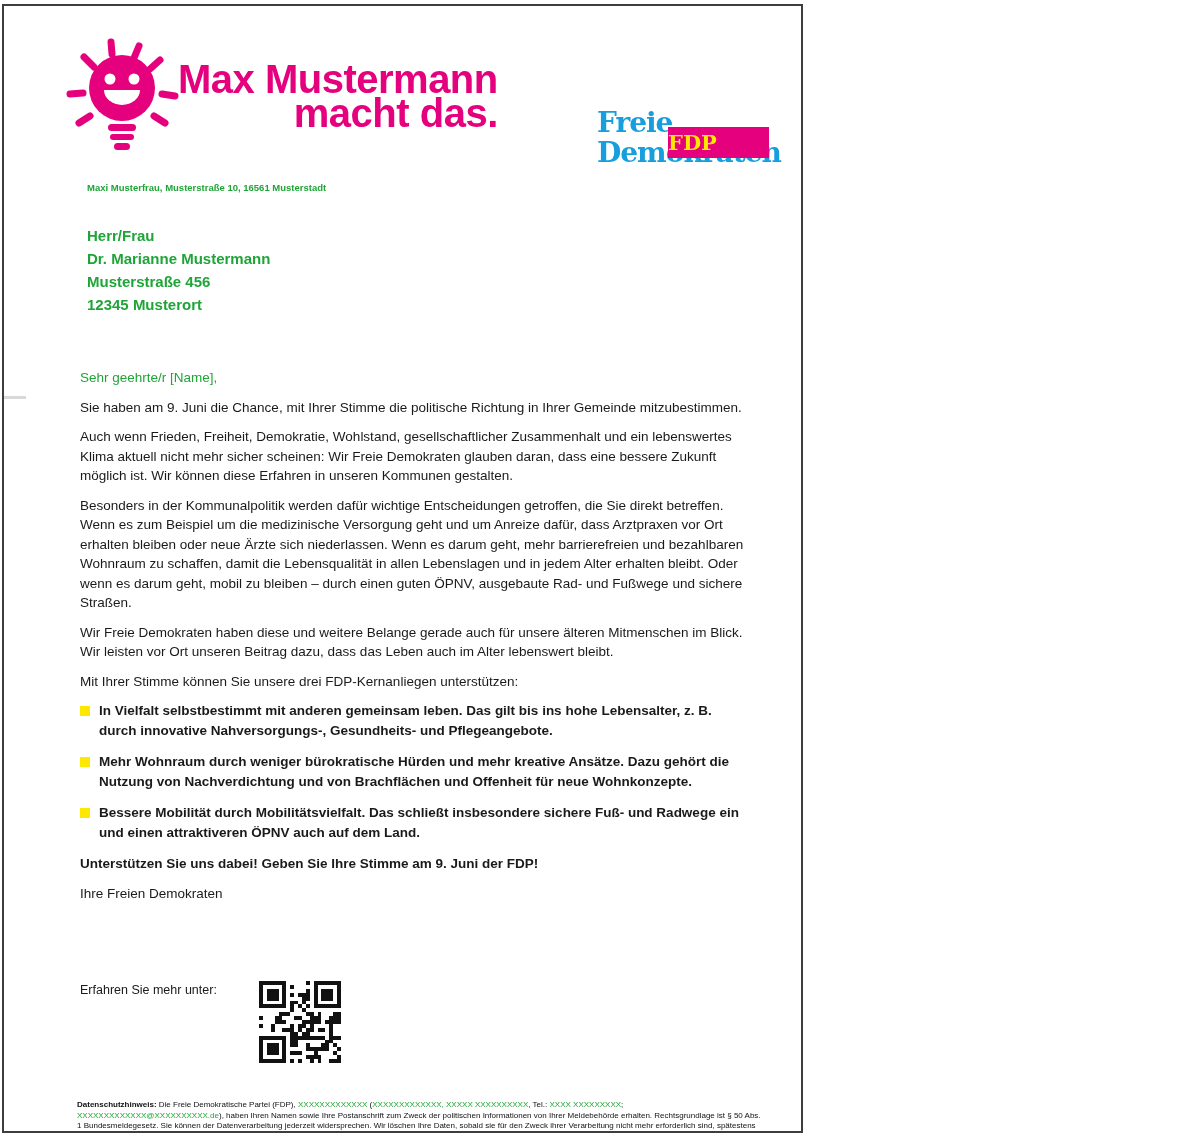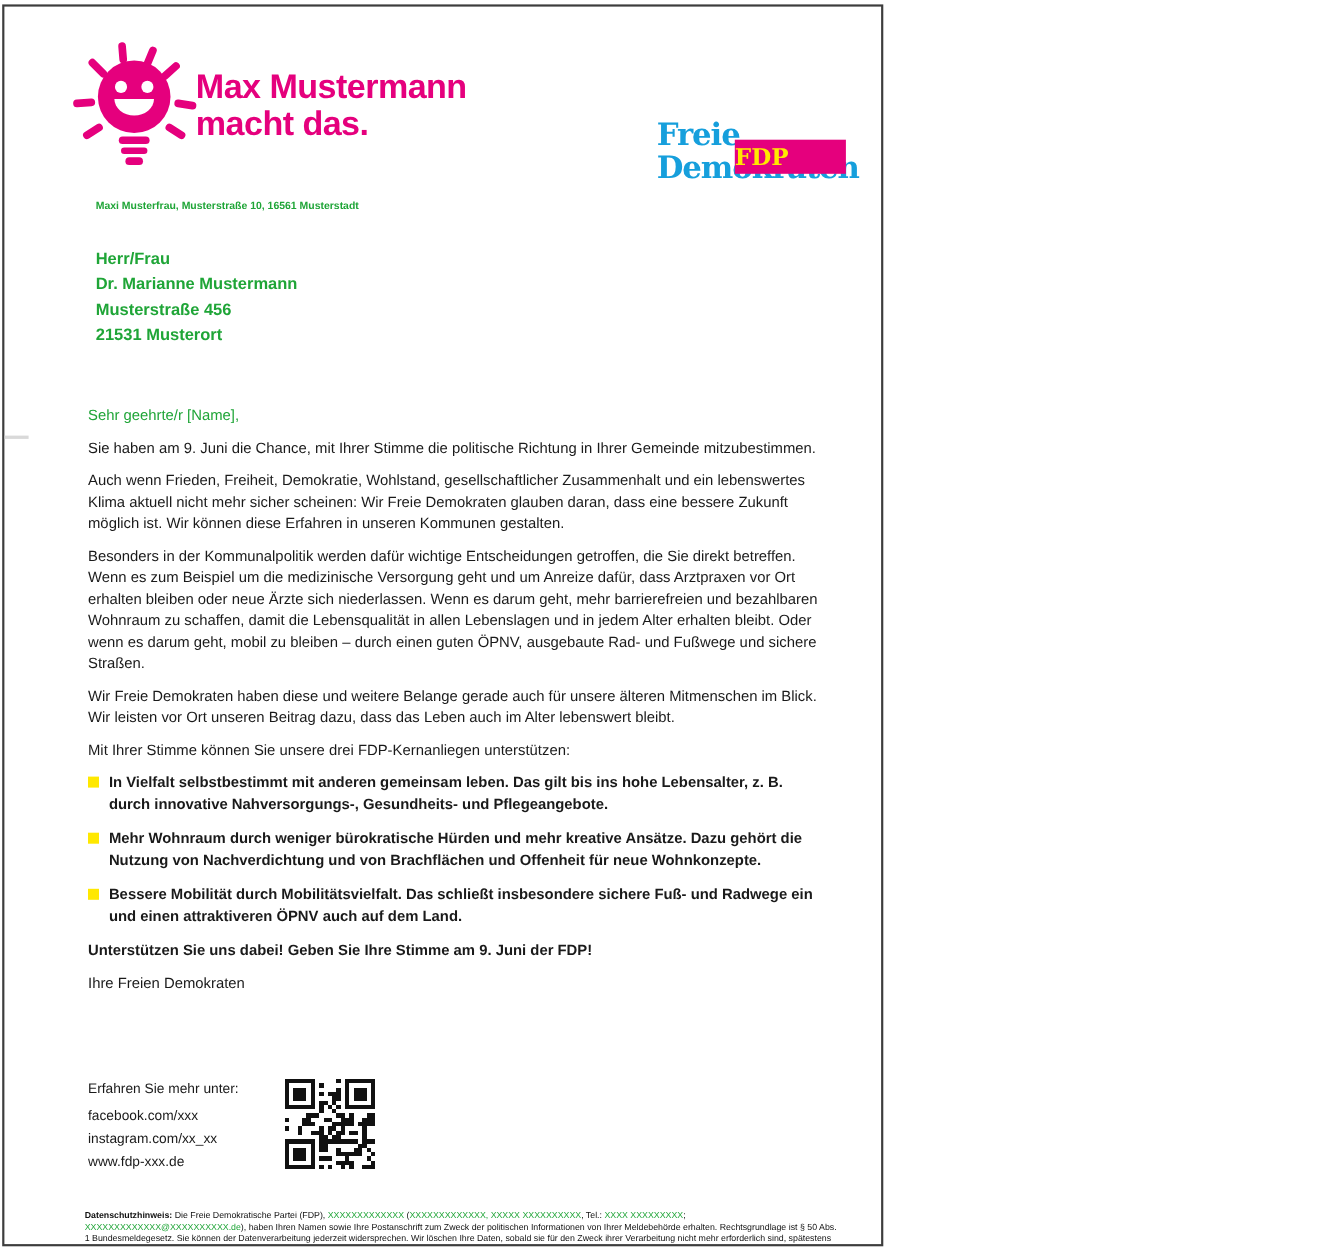"Max Mustermann" .brand-title { font-size: 31px -> 40px; text-align: none -> right }
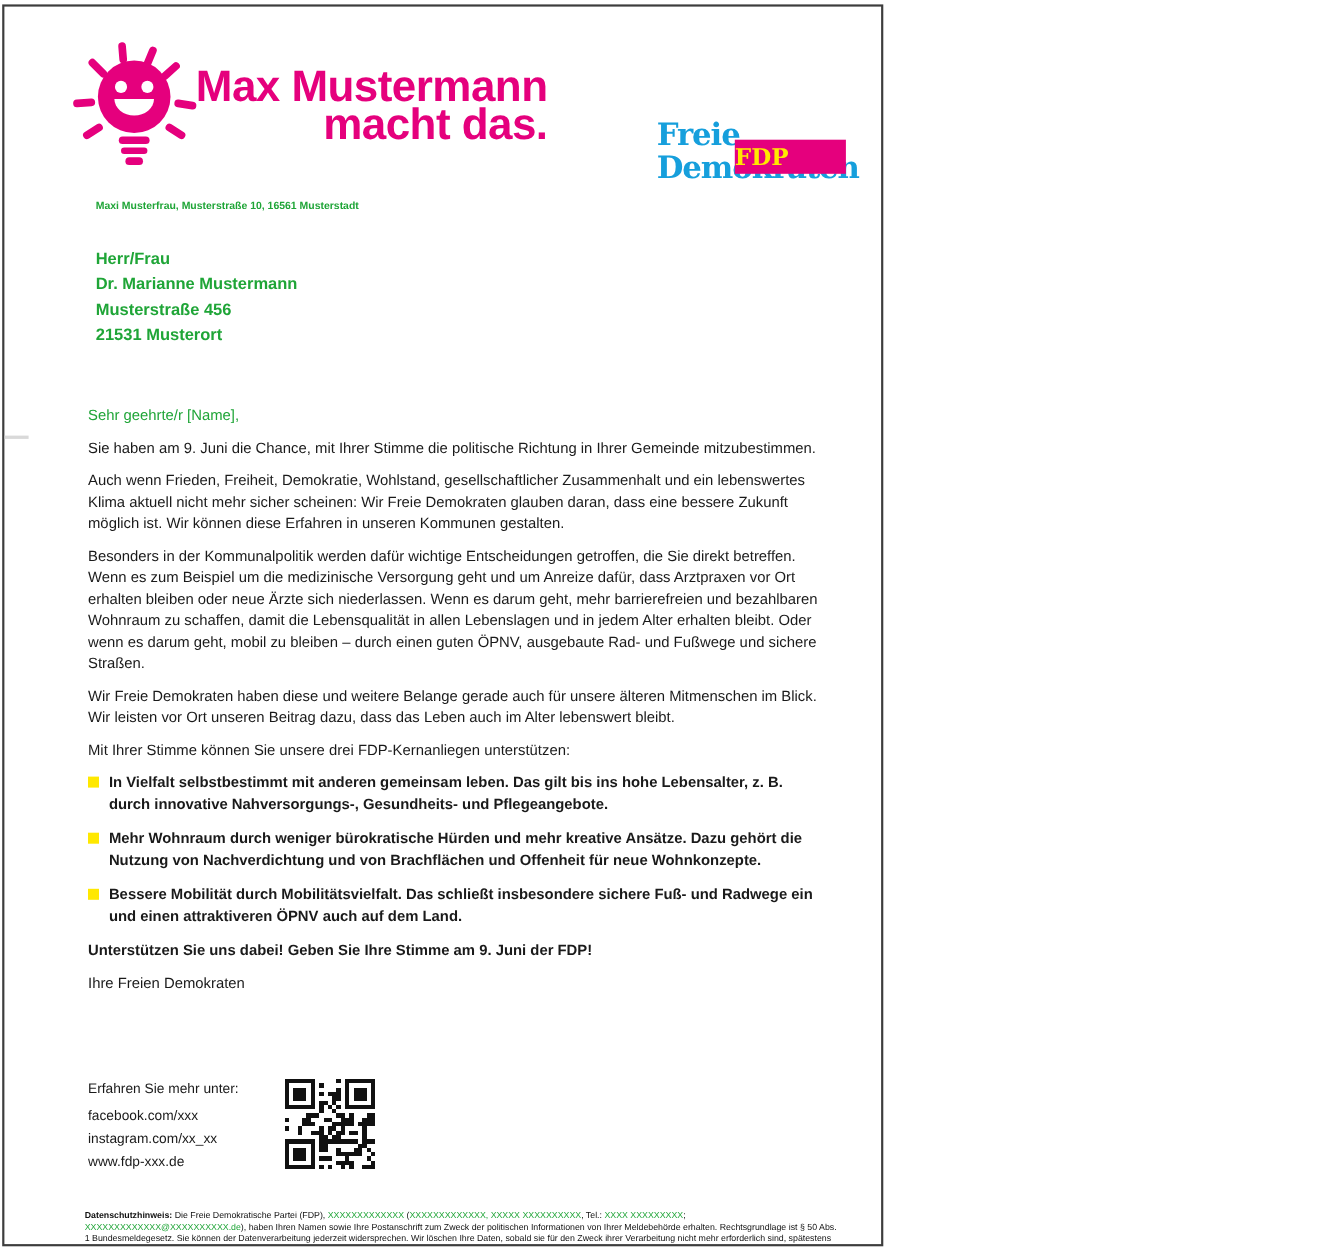"21531 Musterort" div { text: 21531 -> 12345 }
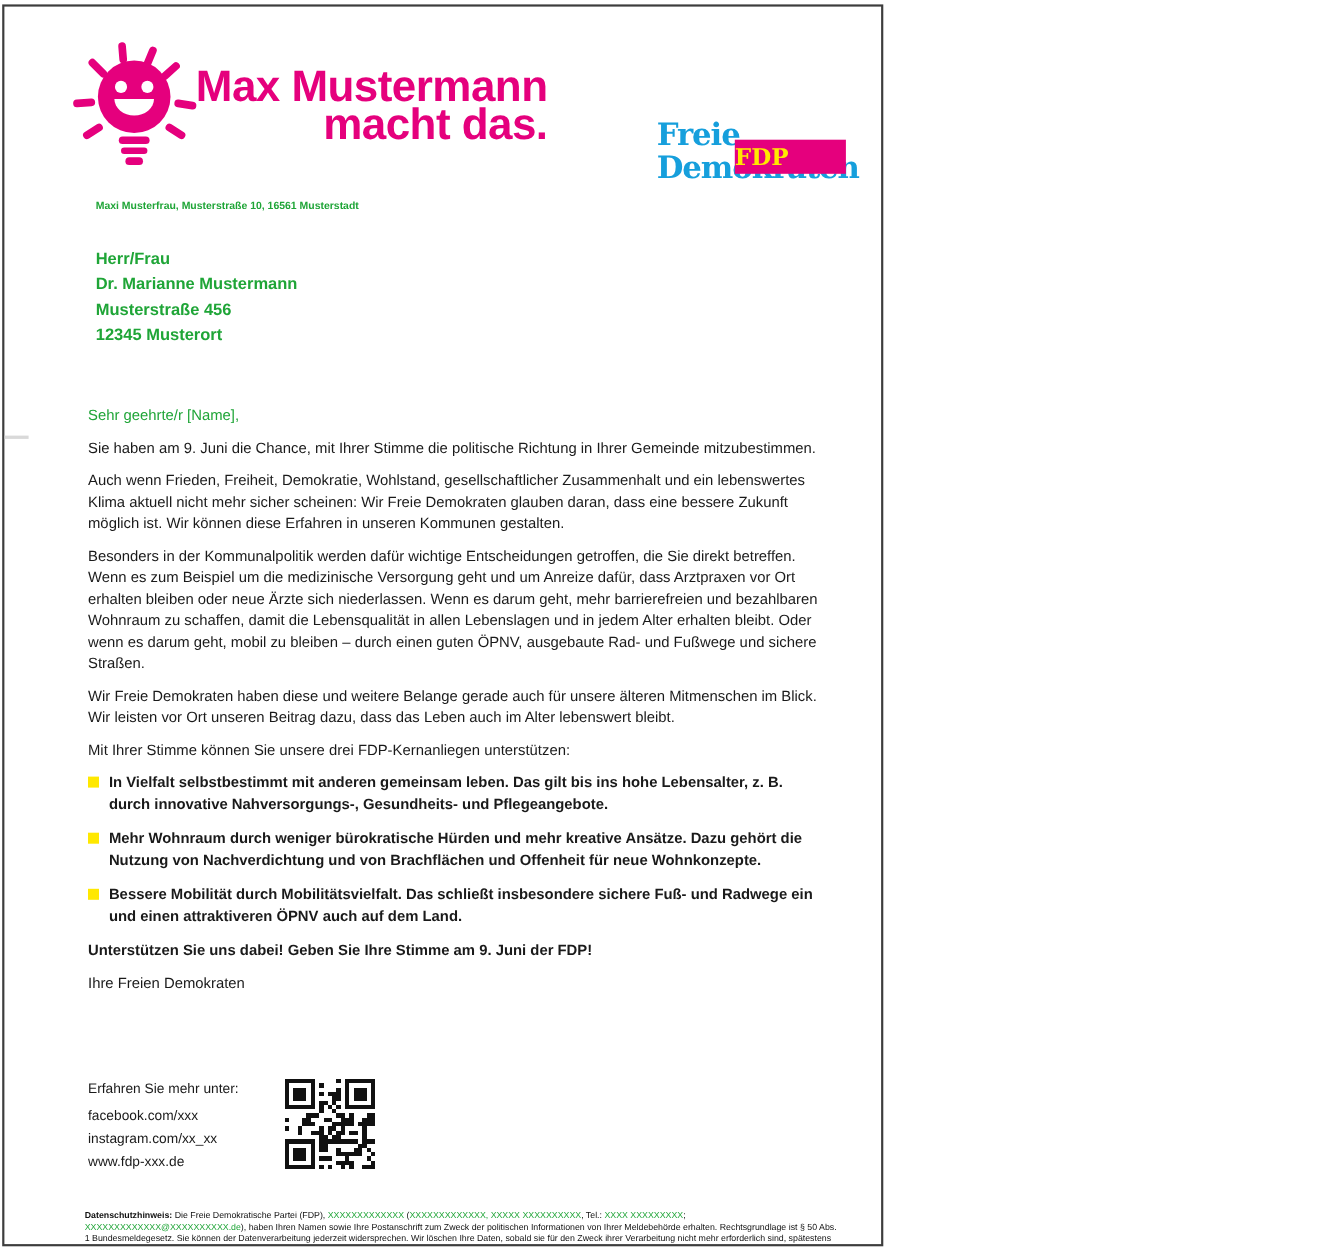"facebook.com/xxx" div.footer-links { html: <div> <div>facebook.com/xxx</div> <div>instagram.com/xx_xx</div> <div>www.fdp-xxx.de</div> </div> -> none }
